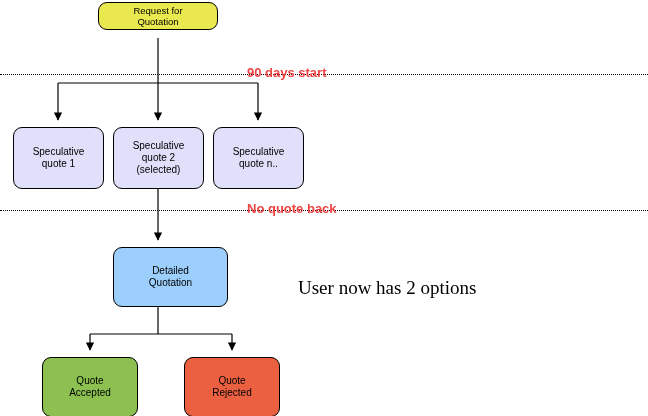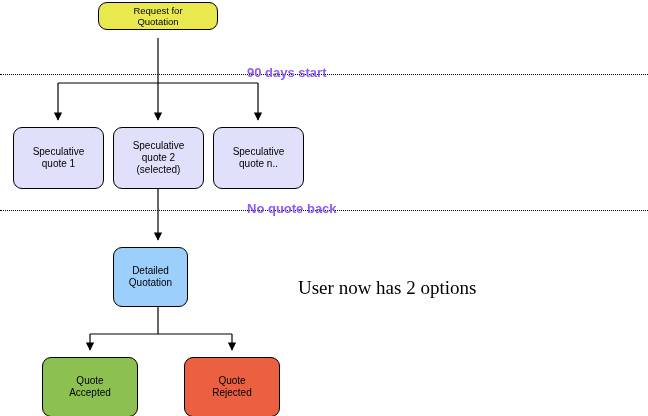"90 days start" .phase-label { color: #8b5cf6 -> #ef4444 }
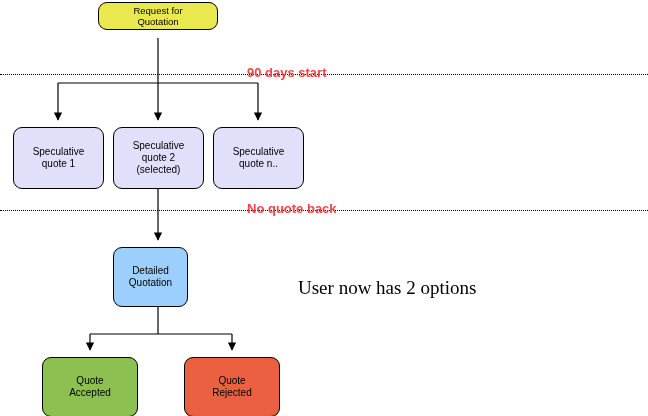"Detailed" #node-detailed { width: 75px -> 115px }
